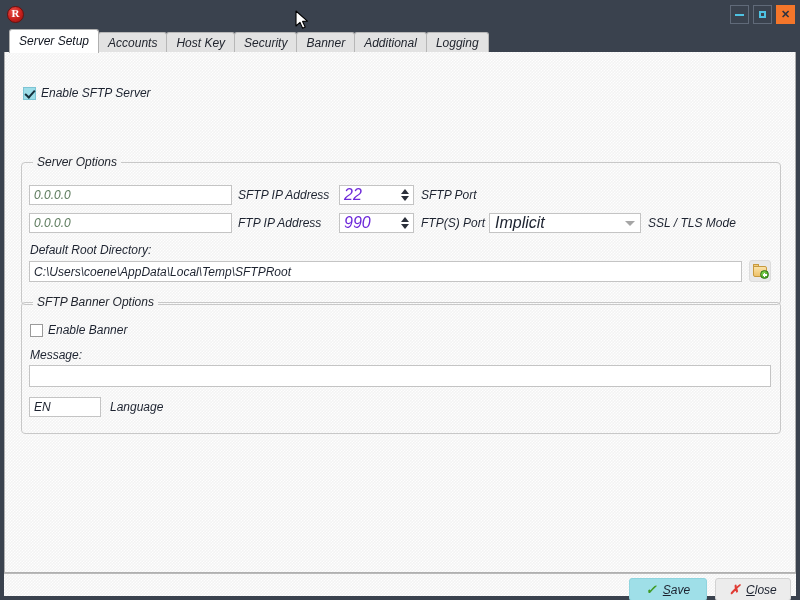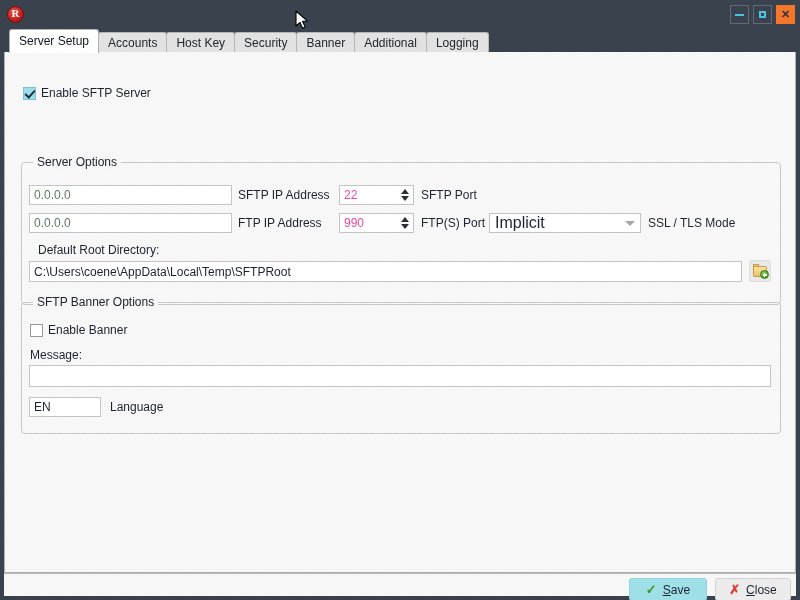"Server Setup" .client { font-style: none -> italic }
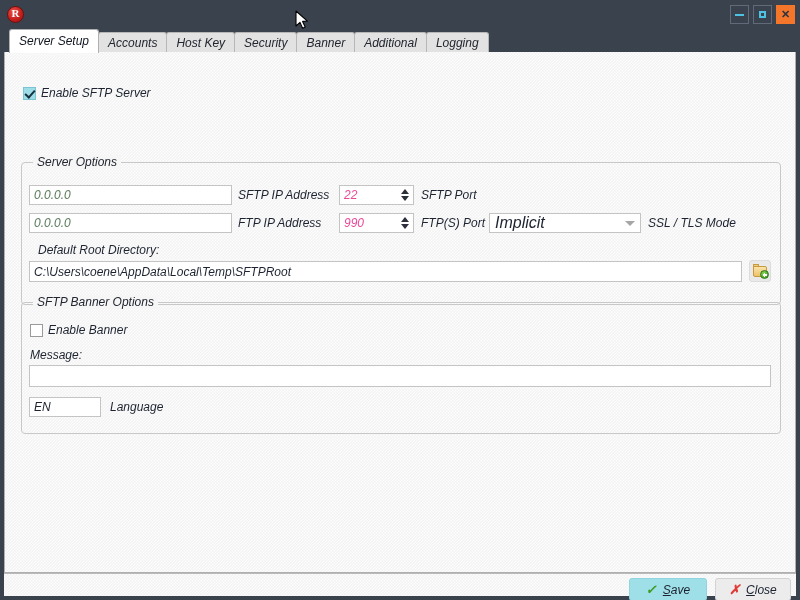"22" .spin .val { color: #ec4899 -> #6d28d9; font-size: 12px -> 16px }
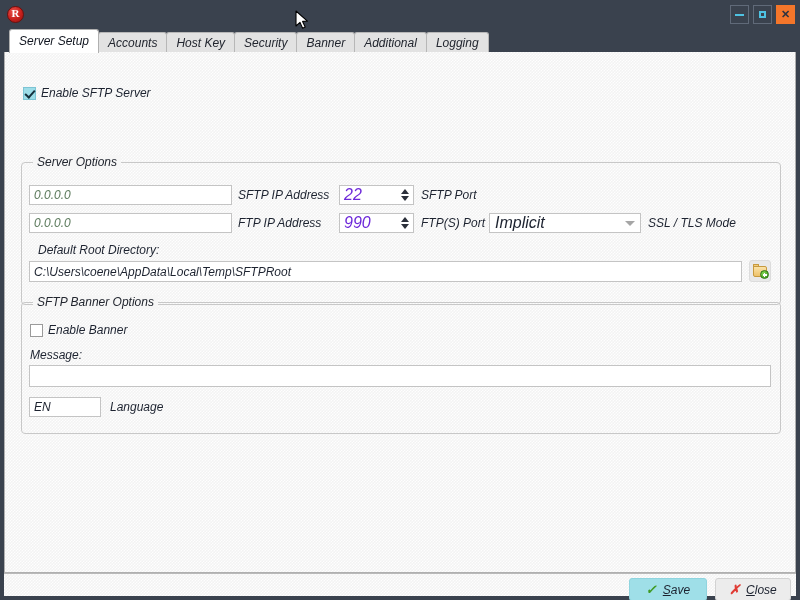"Default Root Directory:" div.label { left: 16px -> 8px }
